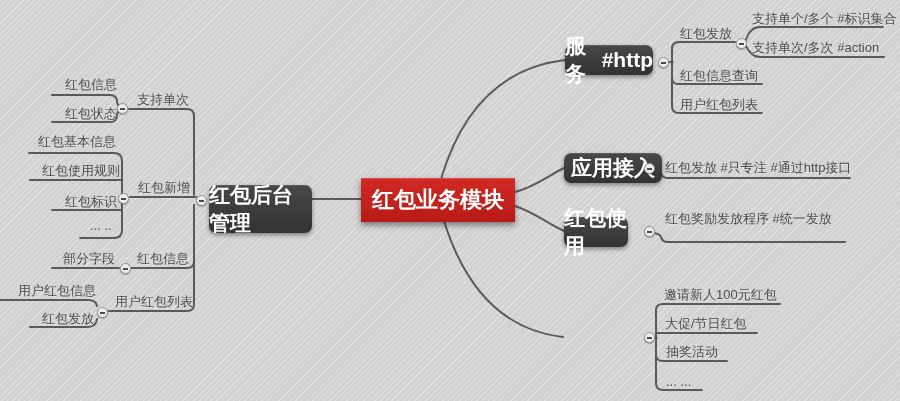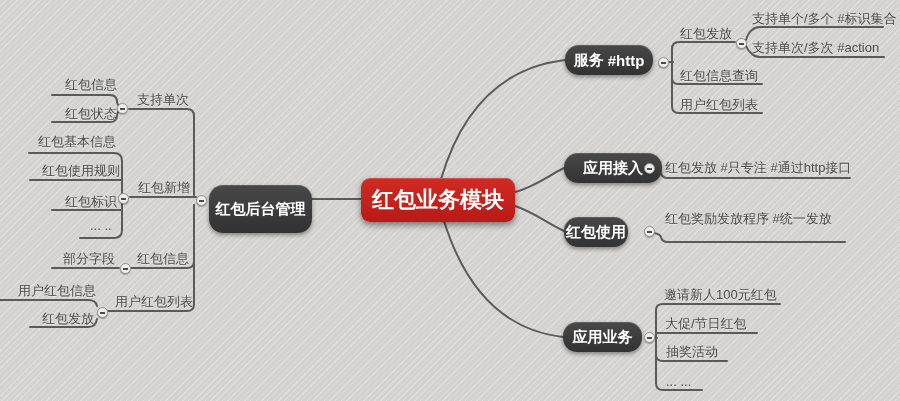"服务" .node { border-radius: 14px -> 7px; font-size: 15px -> 21px }
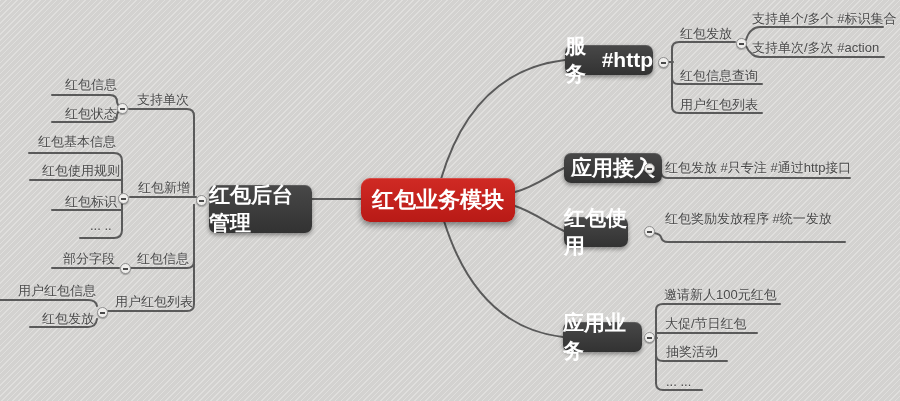"红包业务模块" .node-root { border-radius: 9px -> 0 }
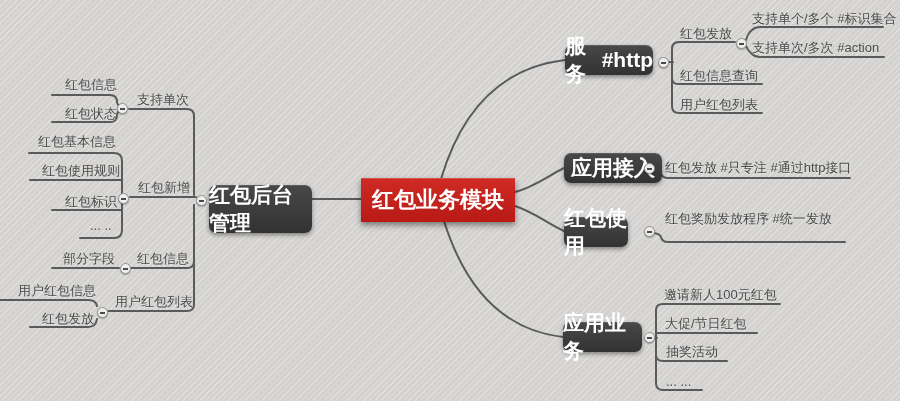"应用业务" div.node { html: <div> <span>应用业务</span> </div> -> none }
